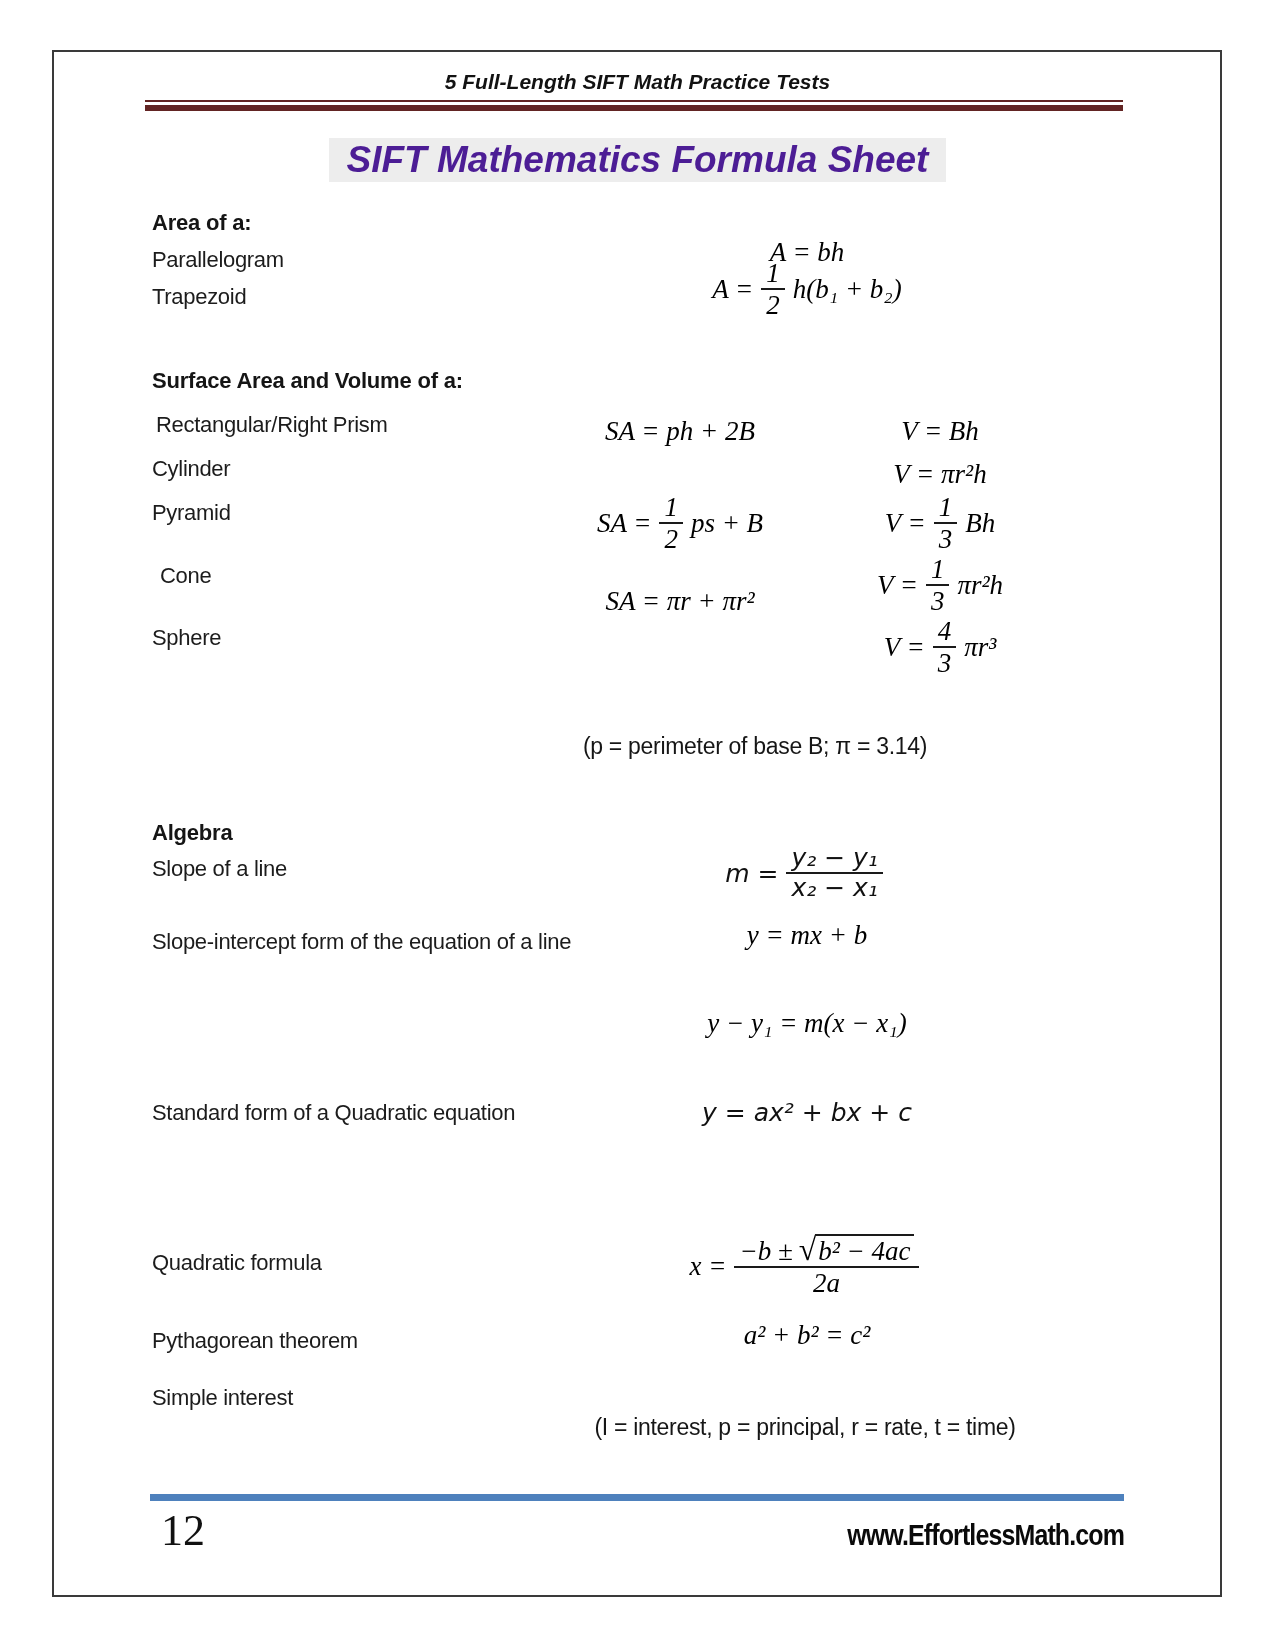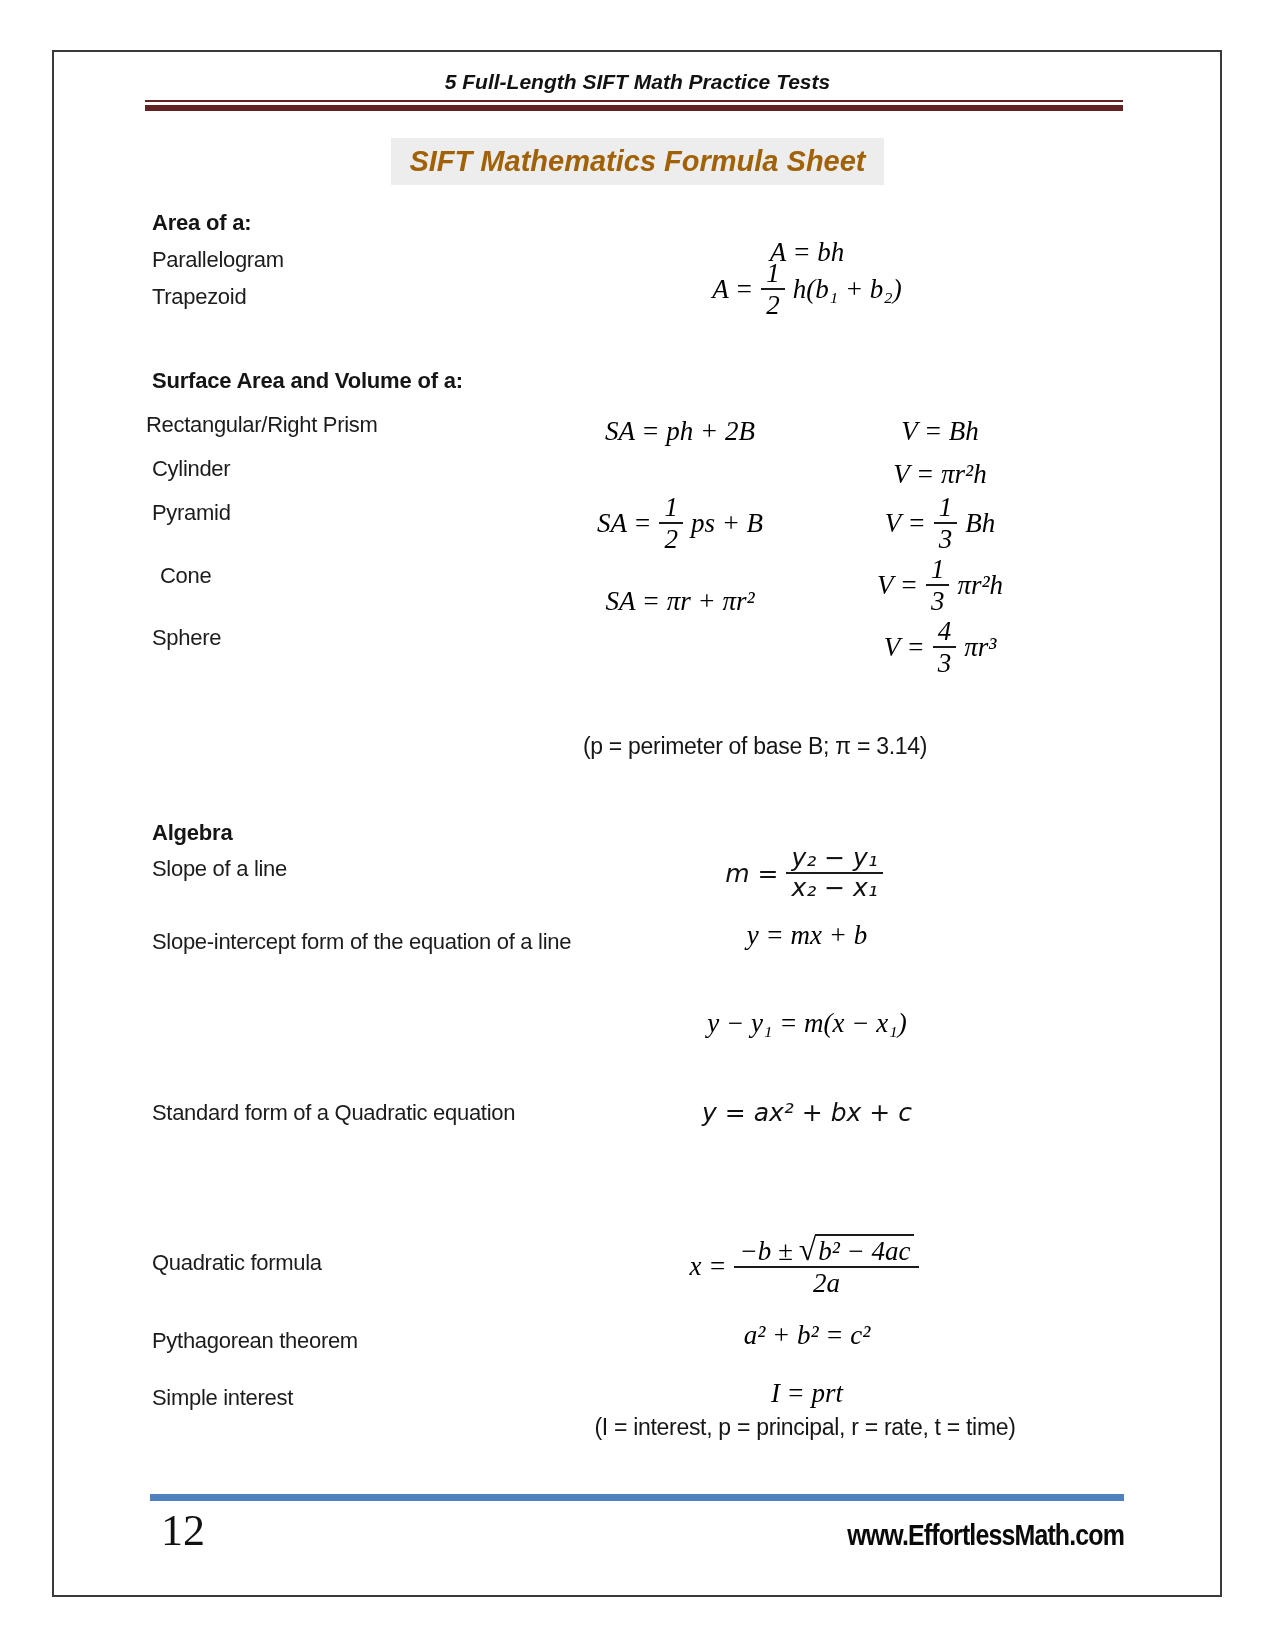"SIFT Mathematics Formula Sheet" .doc-title { color: #a16207 -> #4c1d95; font-size: 29px -> 37px; padding: 7px 18px -> 1px 18px }
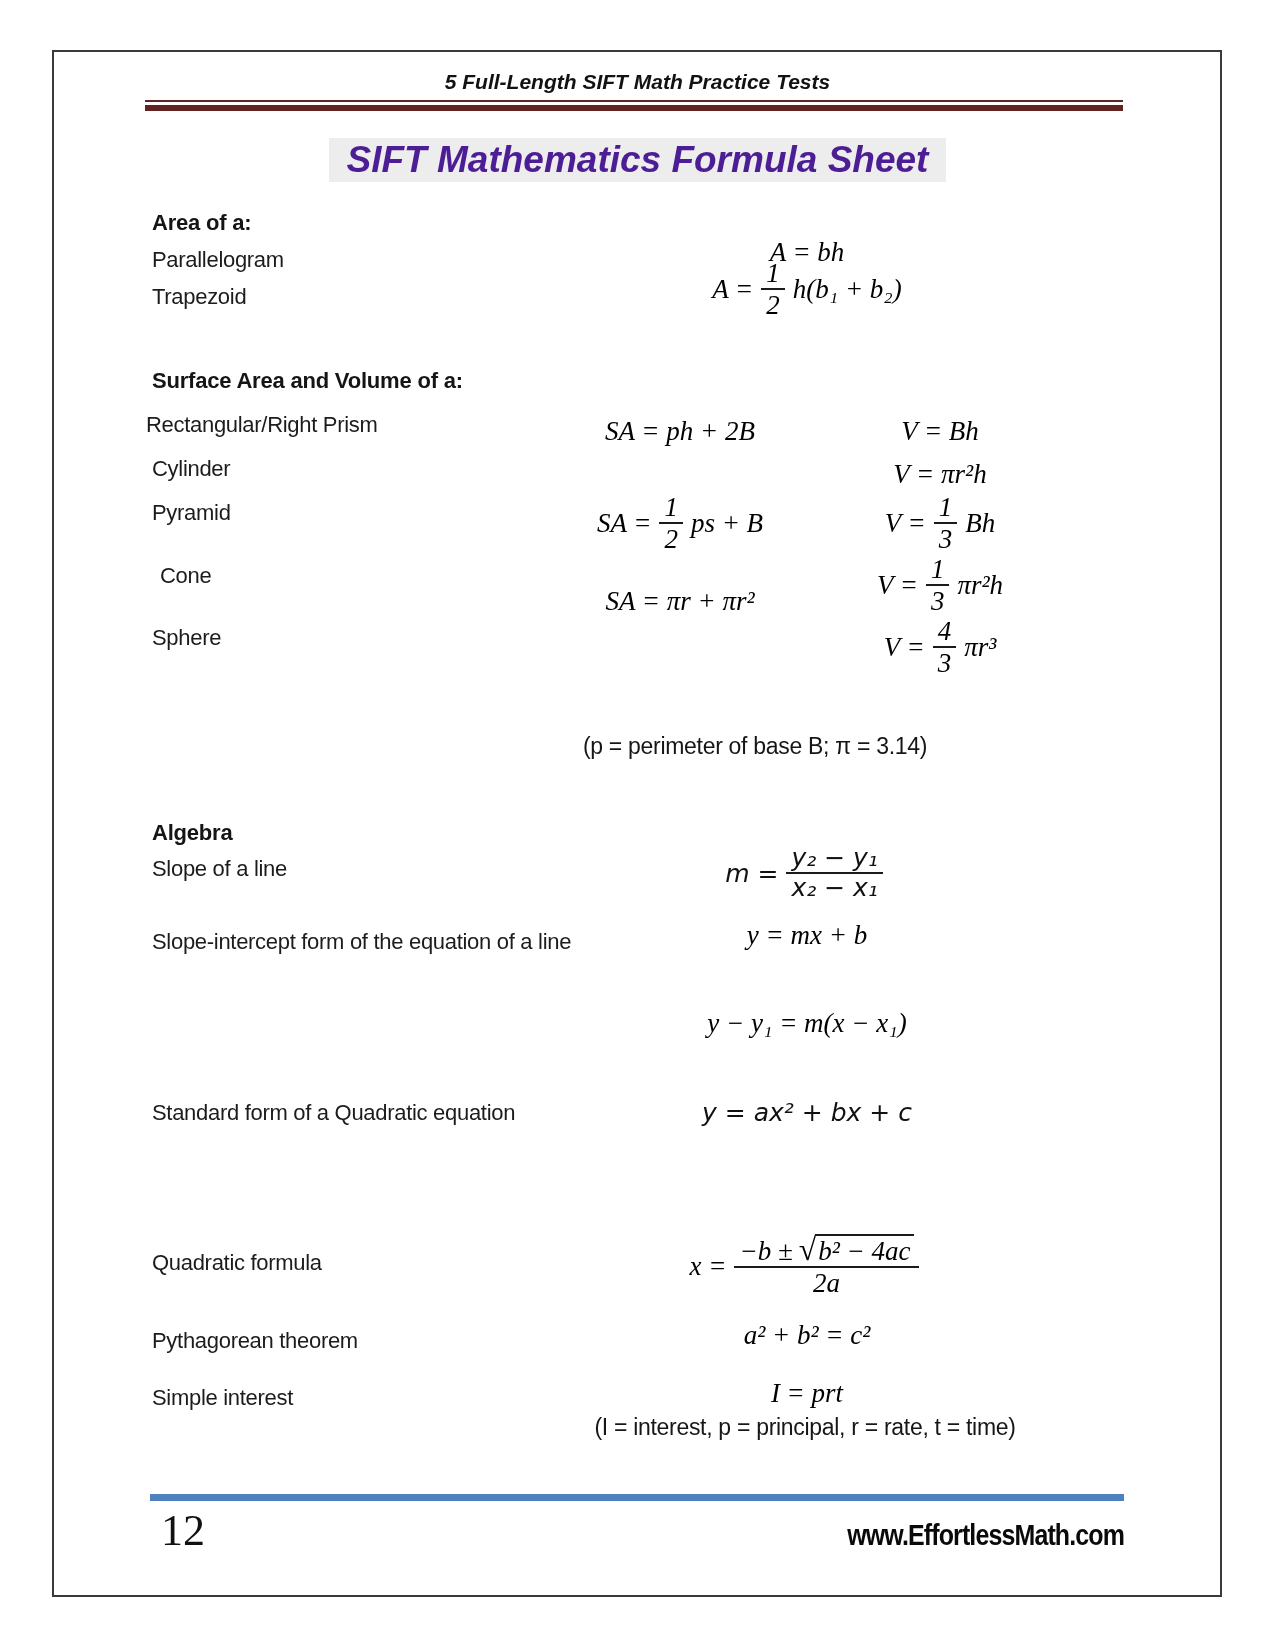"Rectangular/Right Prism" div.abs { left: 146px -> 156px }
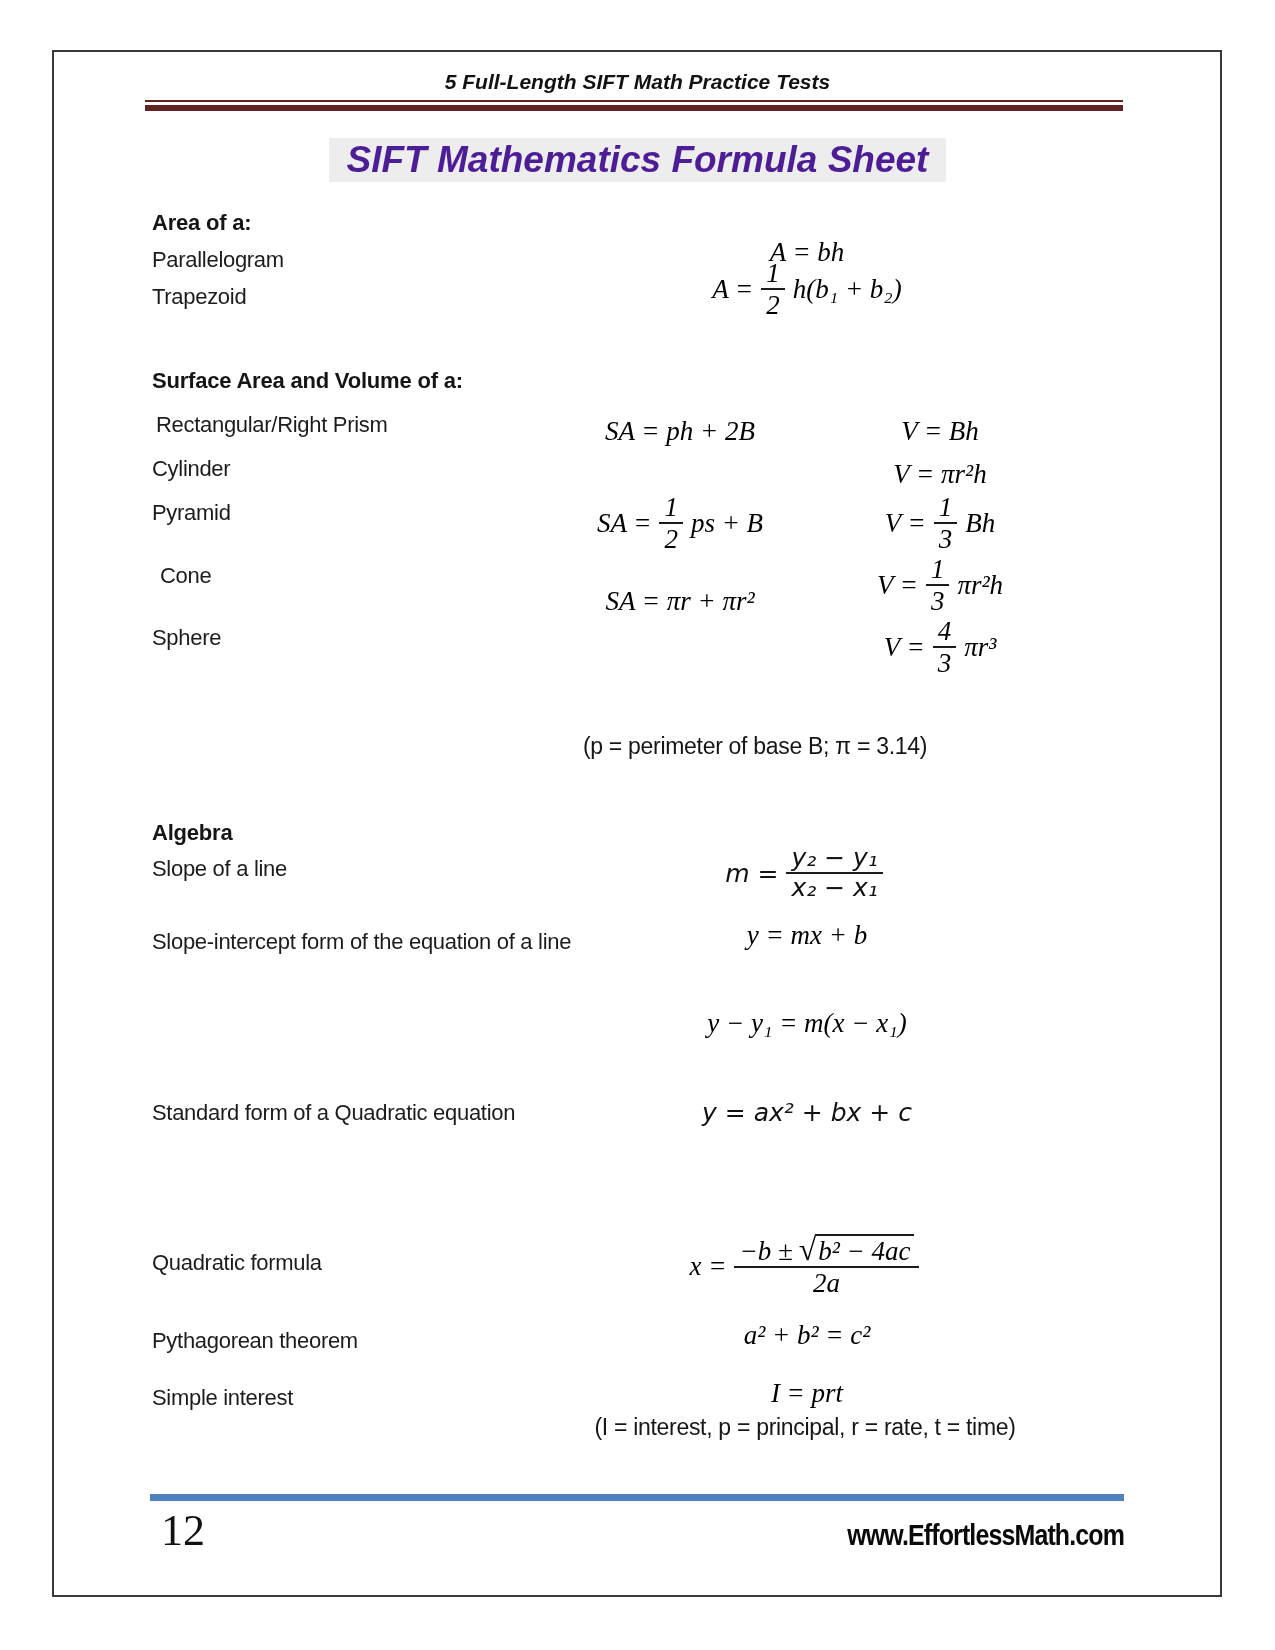"I = prt" div.abs { html: <div>I = prt</div> -> none }
